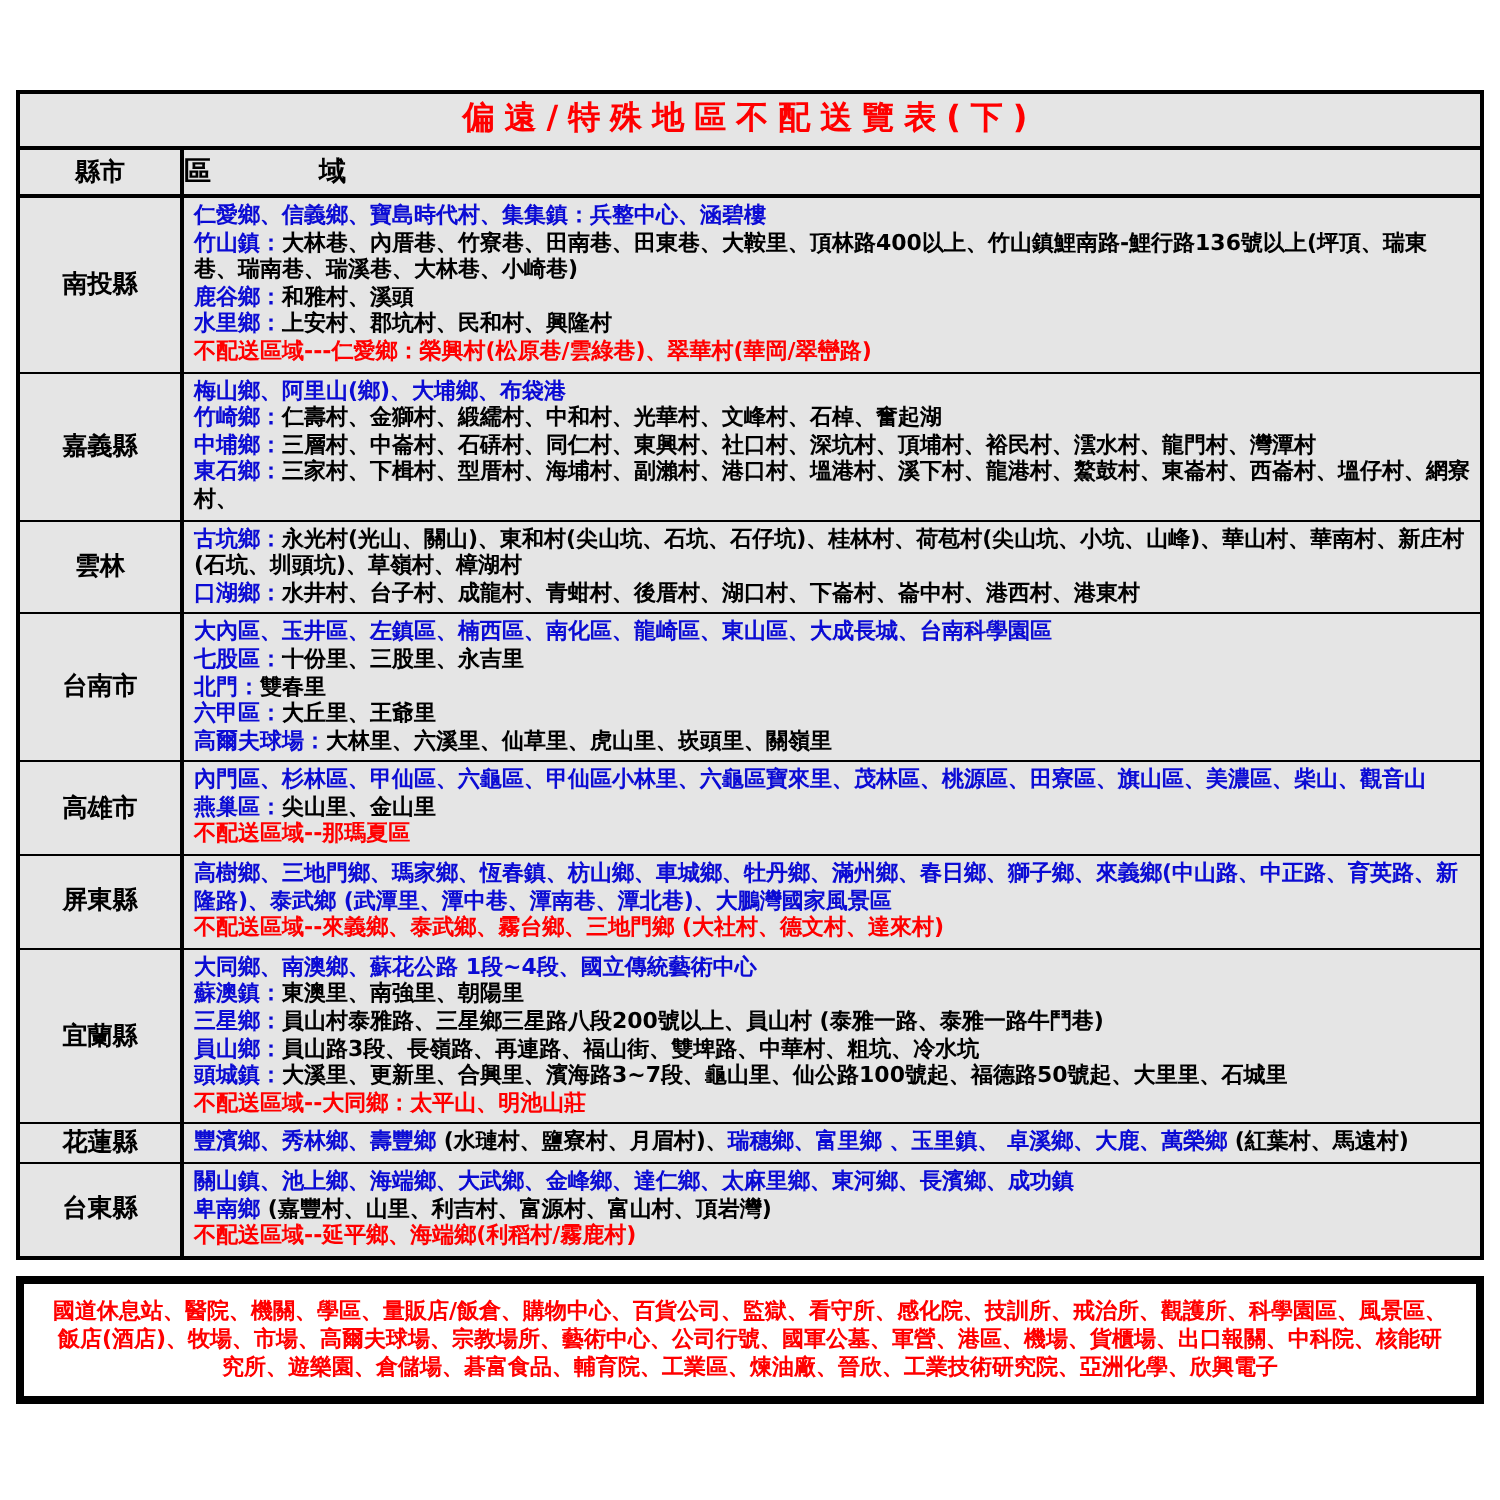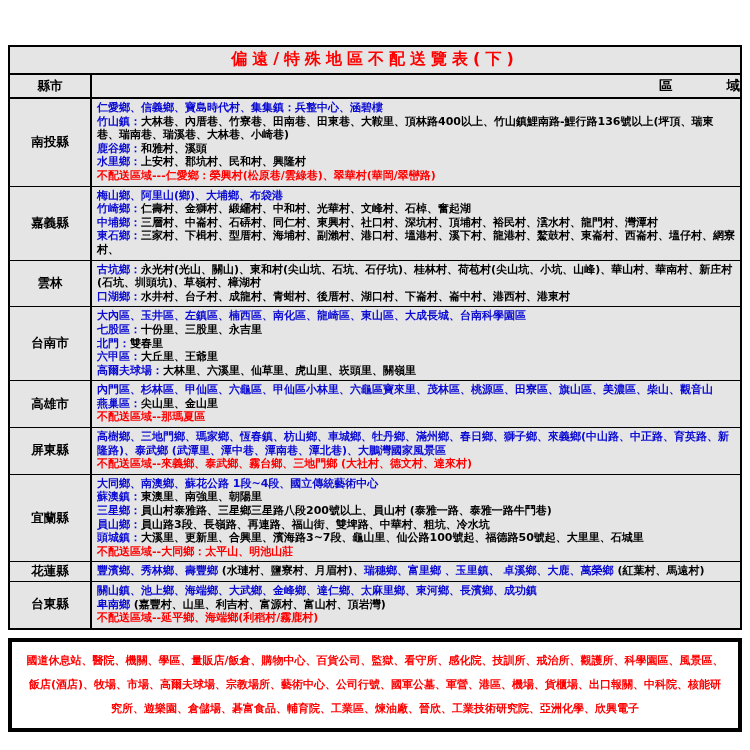"區 域" .region-head { text-align: right -> left }
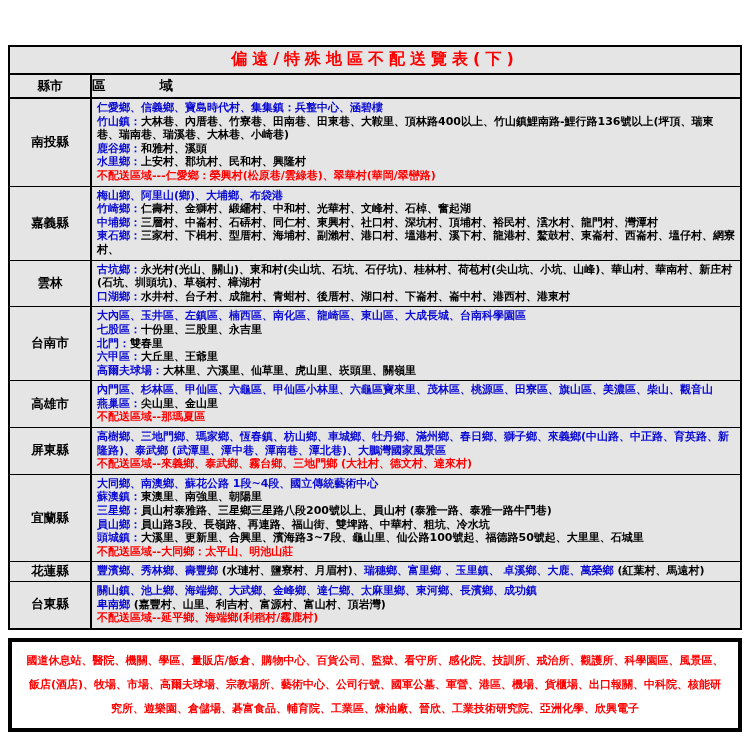"國道休息站、醫院、機關、學區、量販店/飯倉、購物中心、百貨公司、監獄、看守所、感" .restricted-box { line-height: 24px -> 14px }
